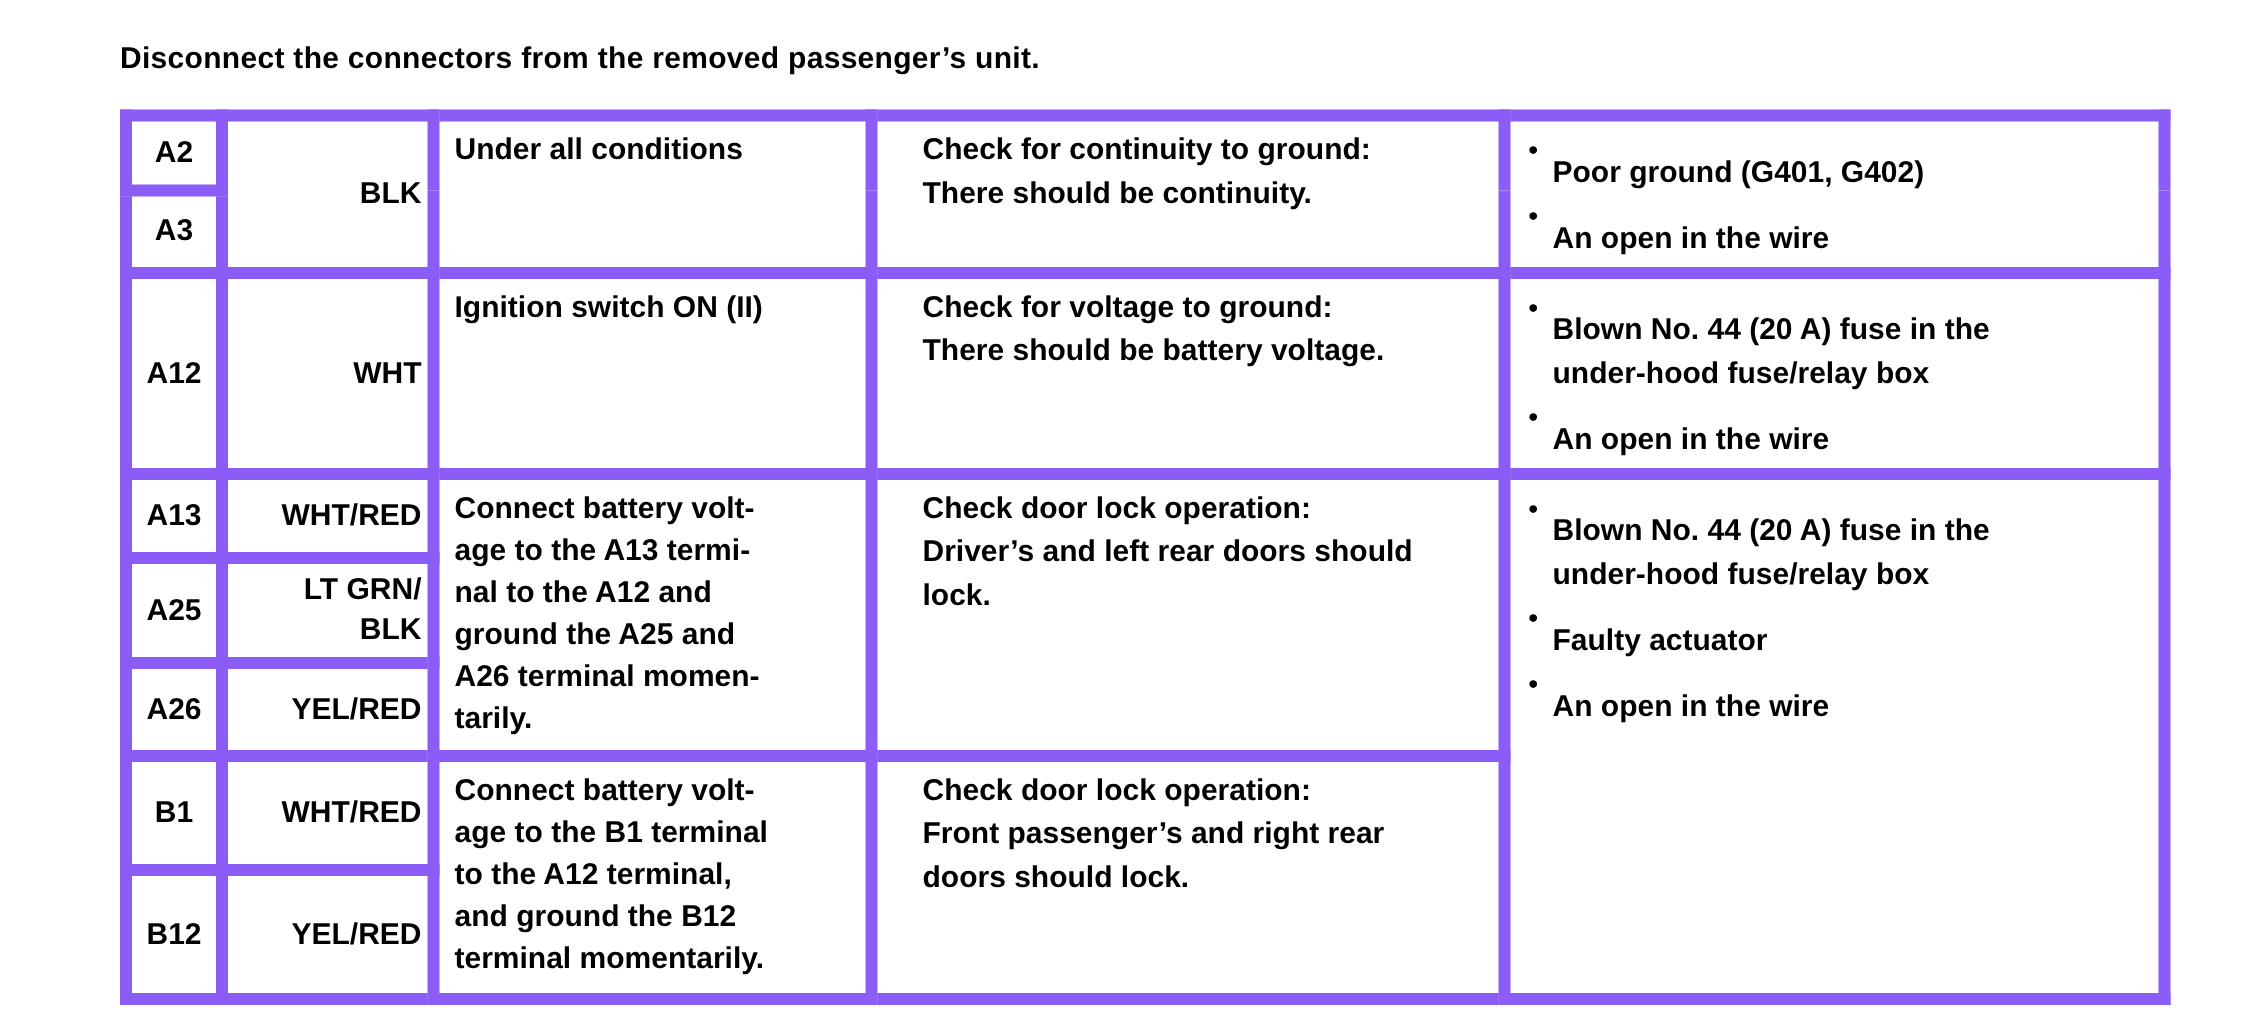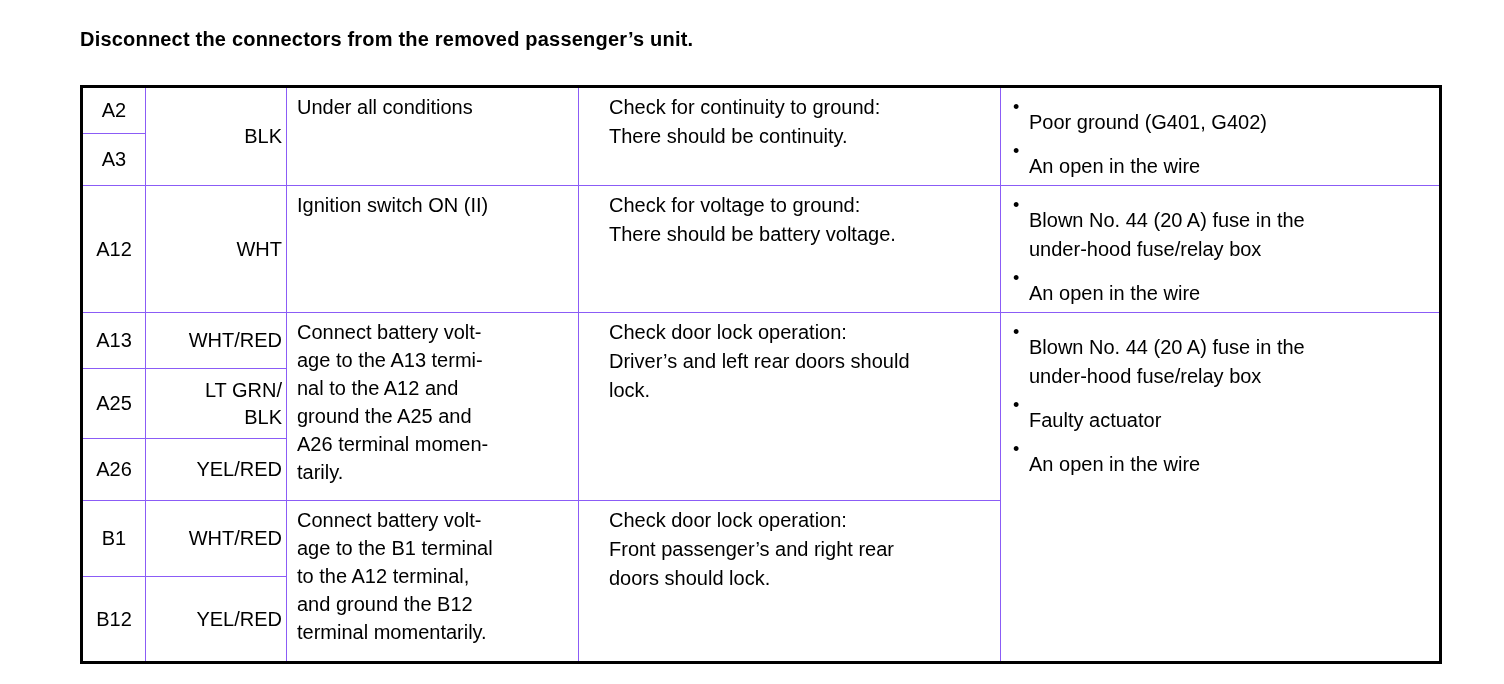"Disconnect the connectors from the" .title { margin-bottom: 34px -> 22px }
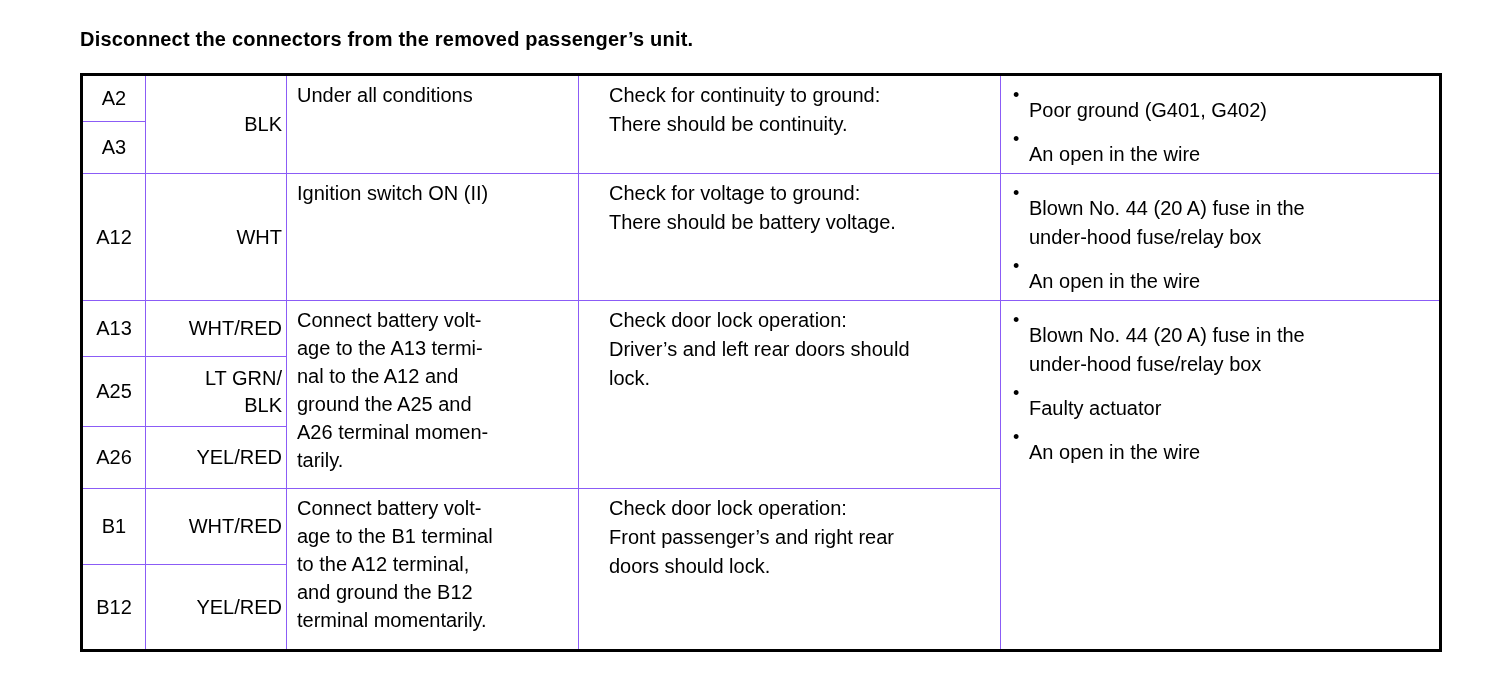"A2" td { border: 1px solid #8b5cf6 -> 8px solid #8b5cf6; font-weight: none -> bold }
